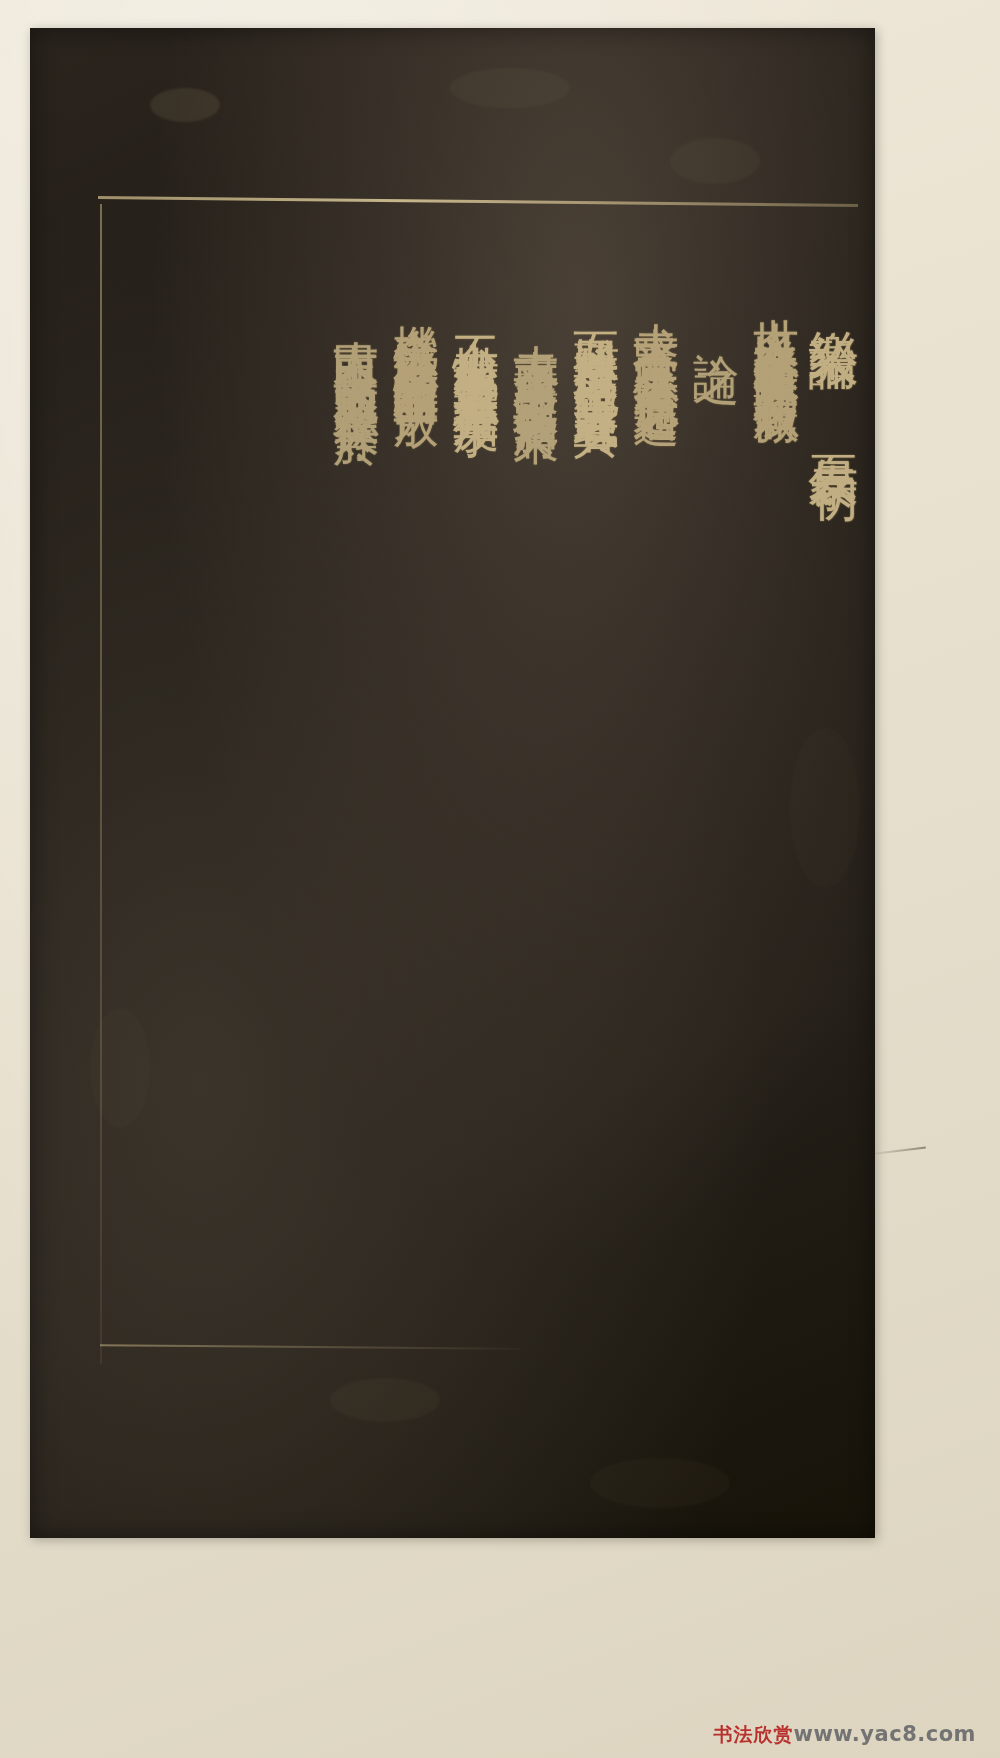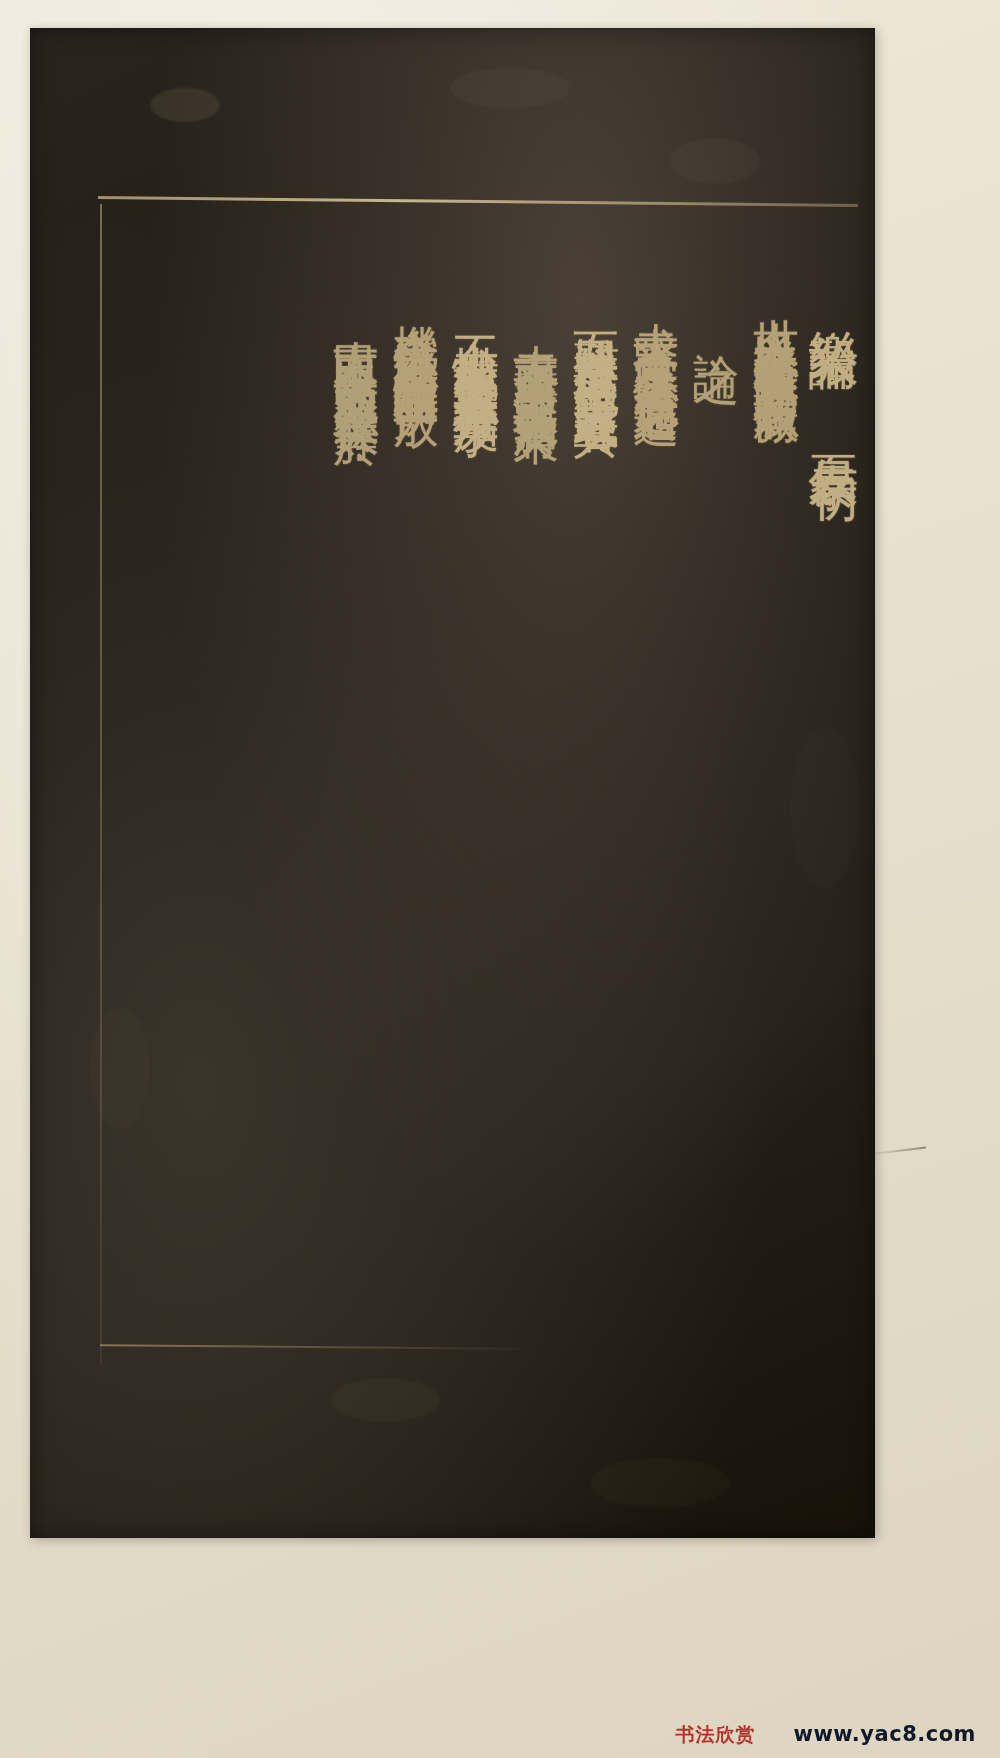"书法欣赏" #watermark { gap: 10px -> none }
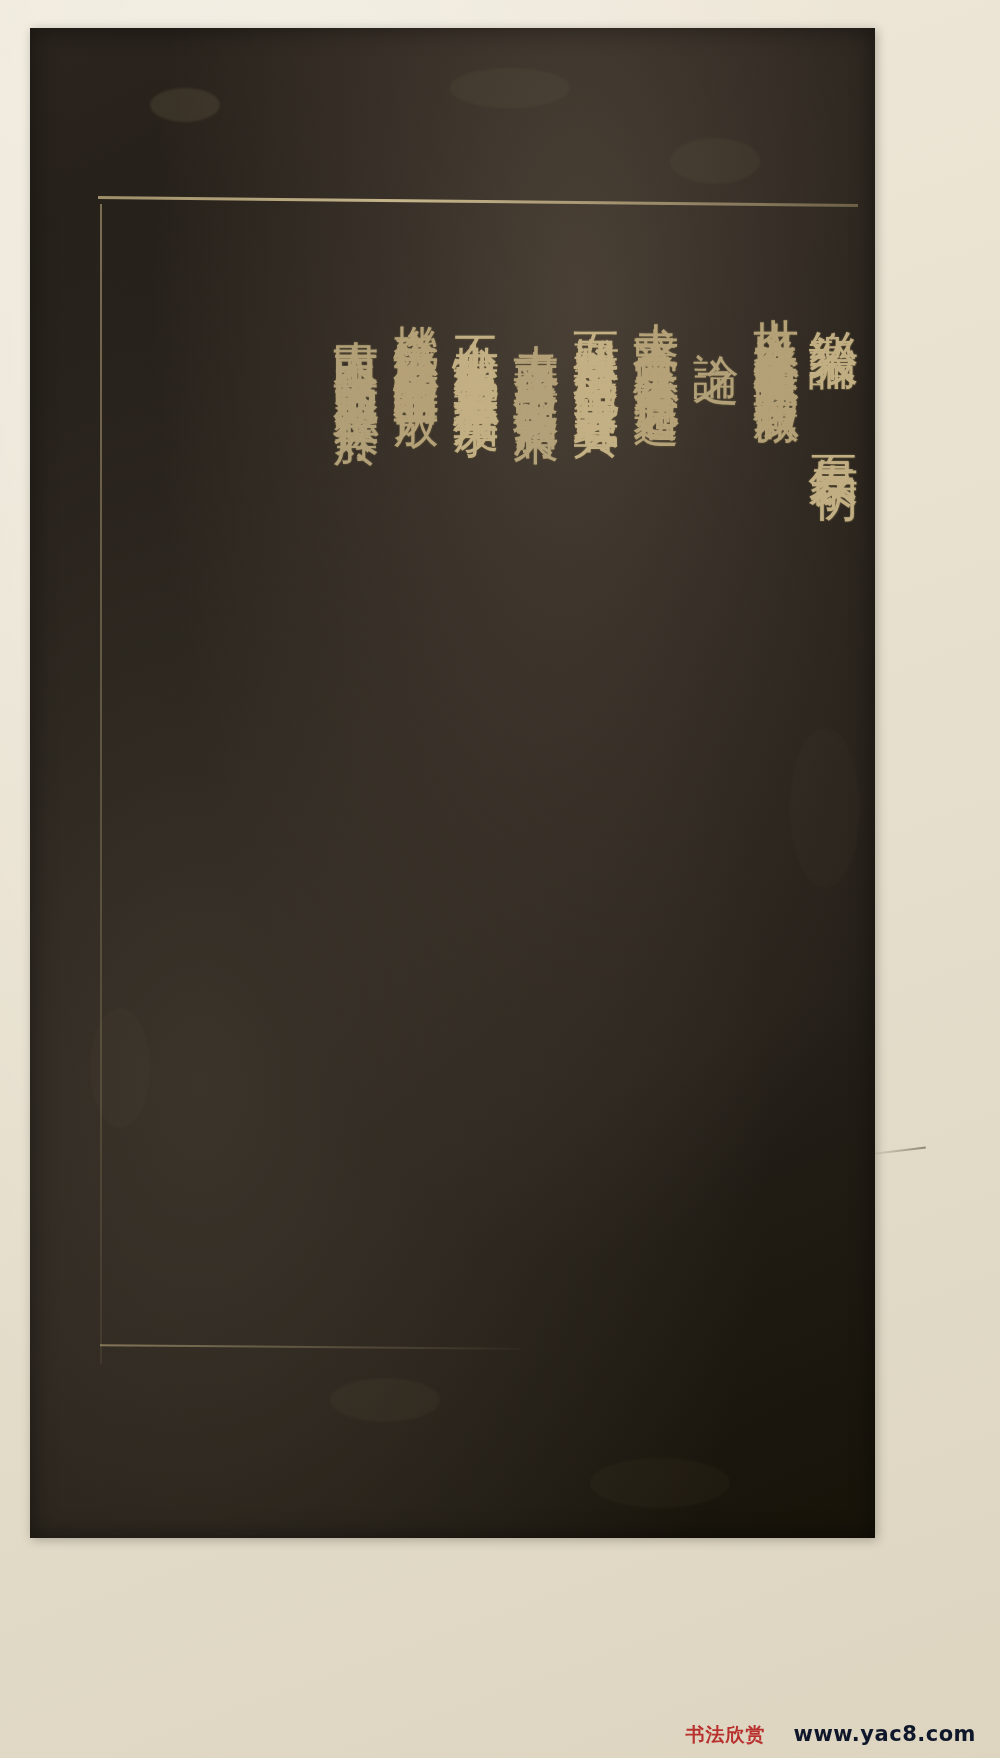"www.yac8.com" #watermark .wm-url { color: #0f172a -> #737373; margin-left: 28px -> none }
